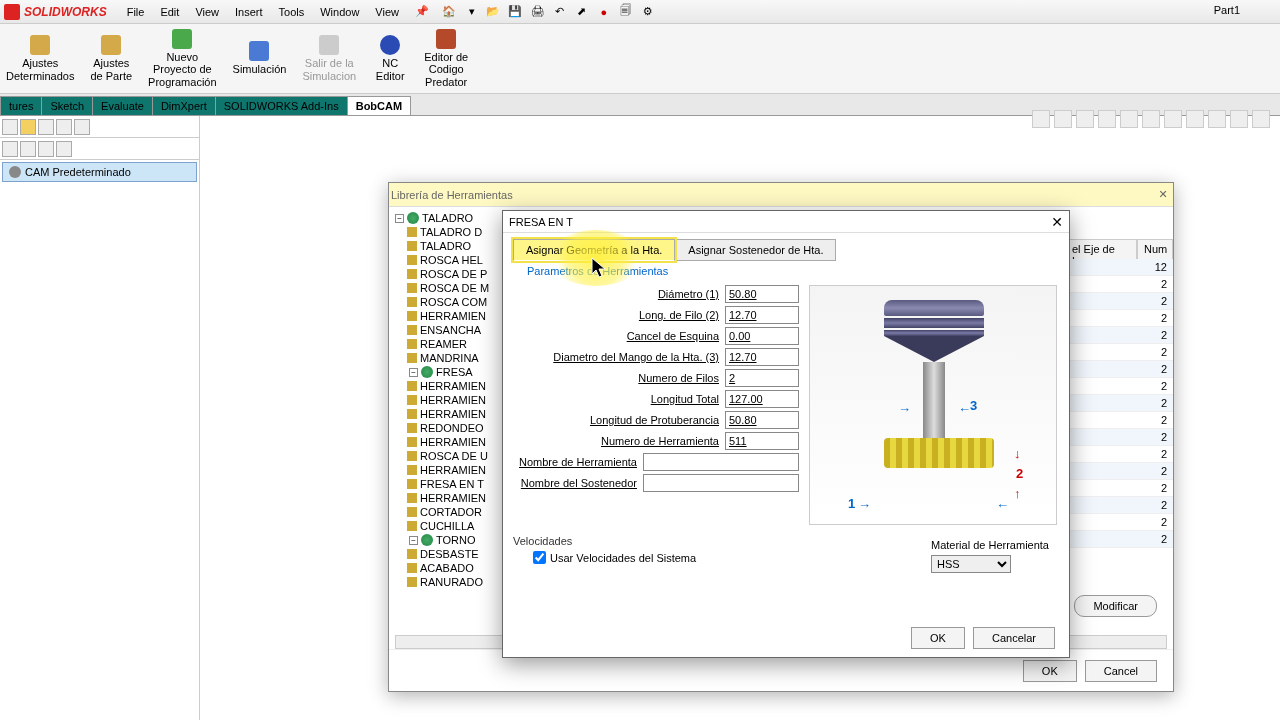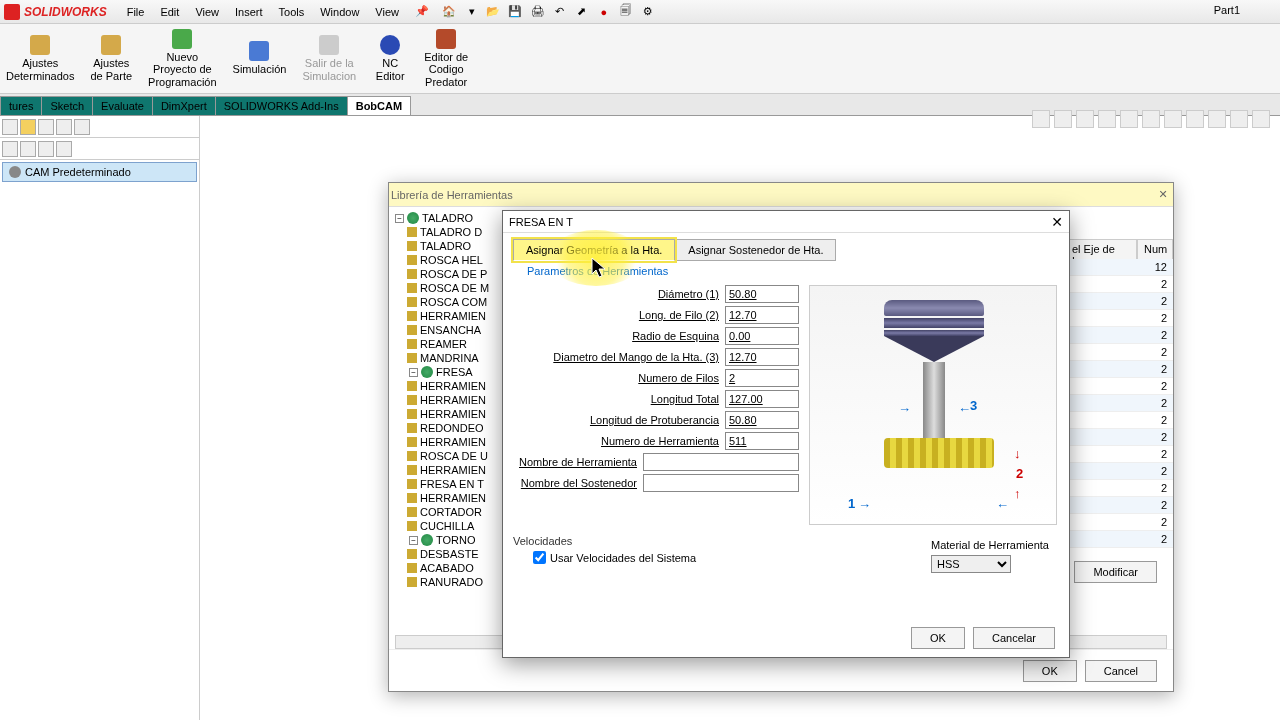"Radio de Esquina" label { text: Radio -> Cancel }
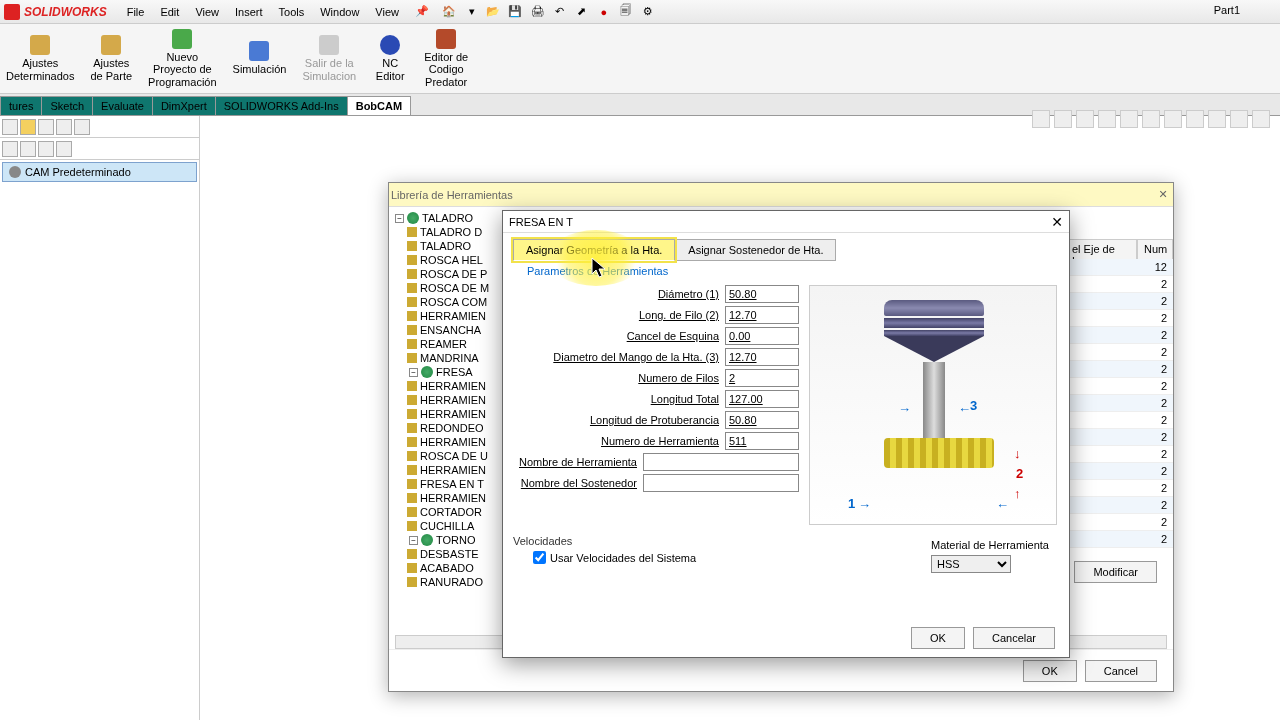"Modificar" .lib-modify { border-radius: none -> 10px; bottom: 66px -> 32px }
